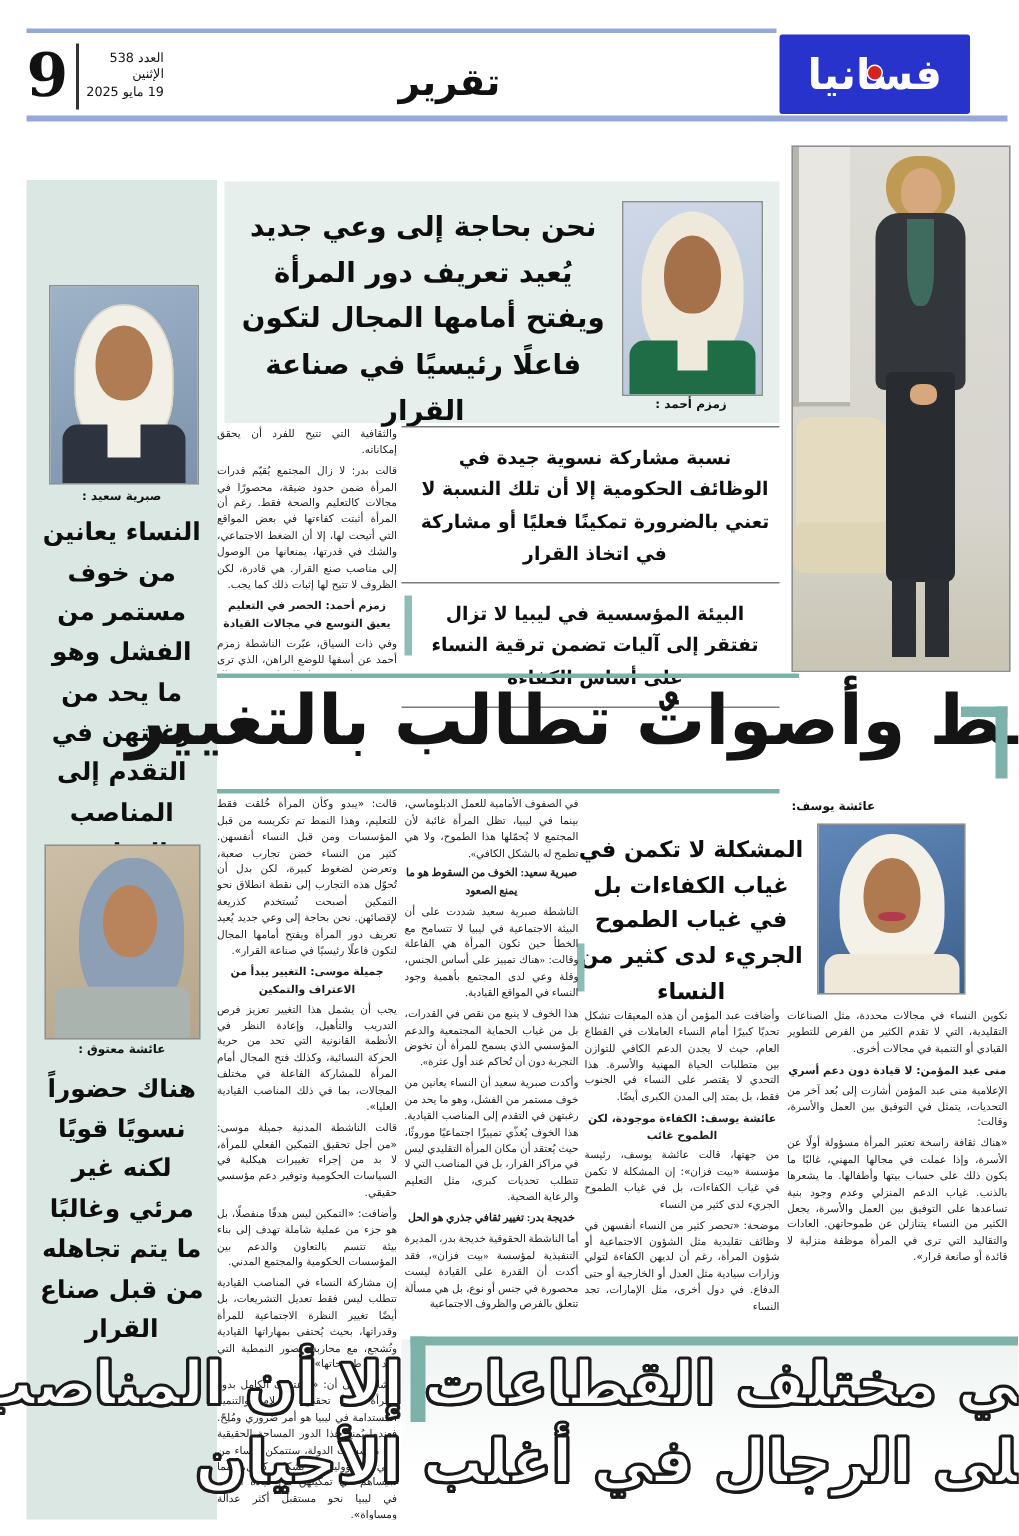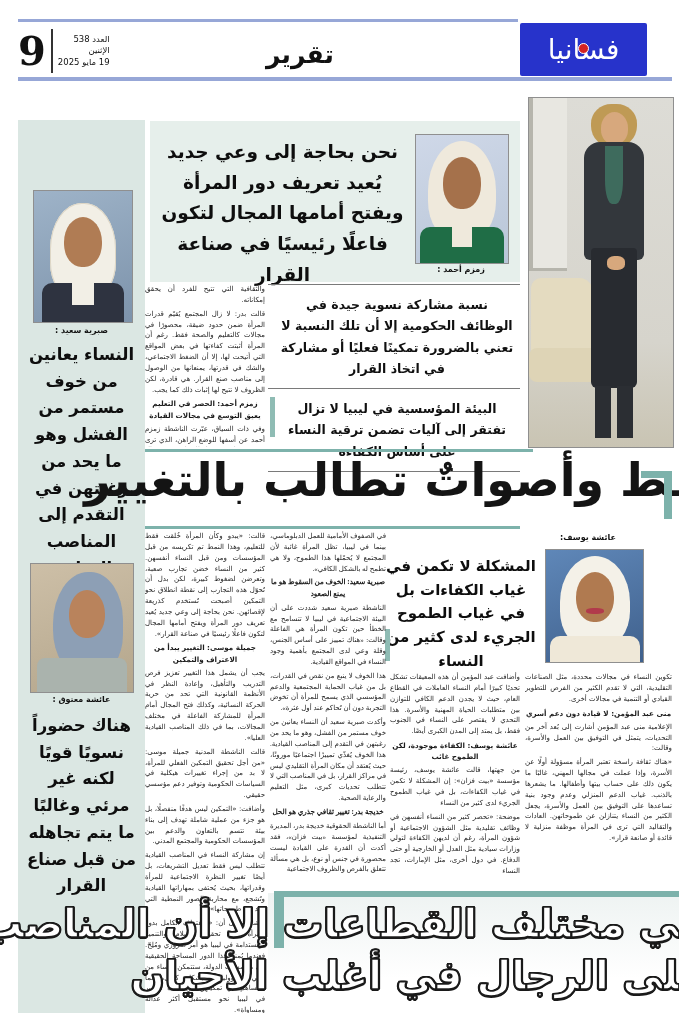"فسانيا" .logo { font-weight: normal -> bold }
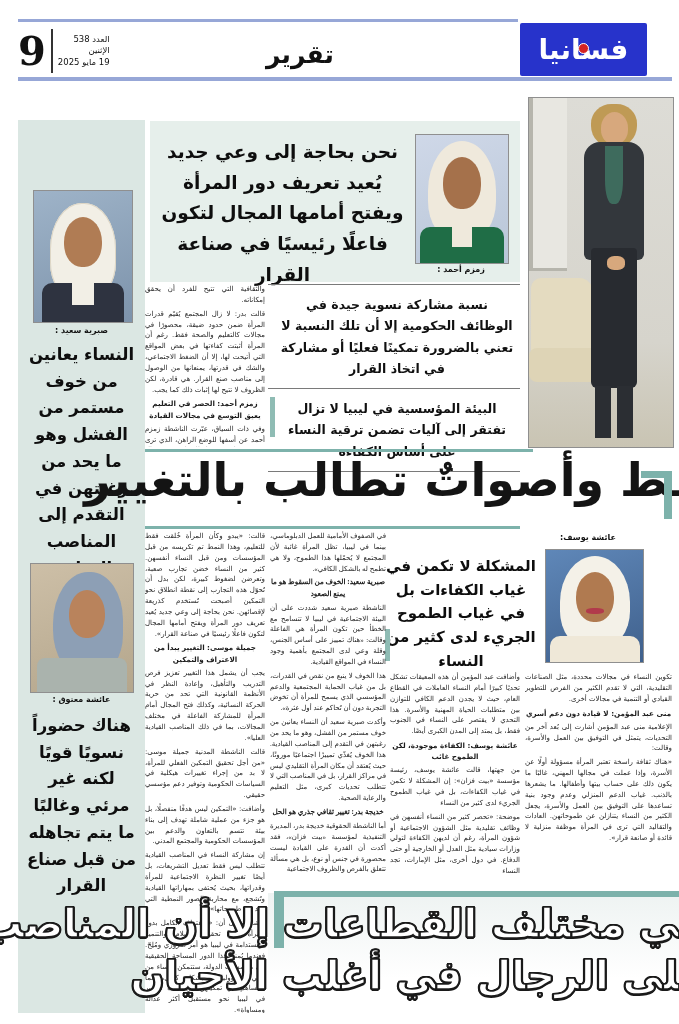"عائشة يوسف:" div.caption { text-align: center -> left }
